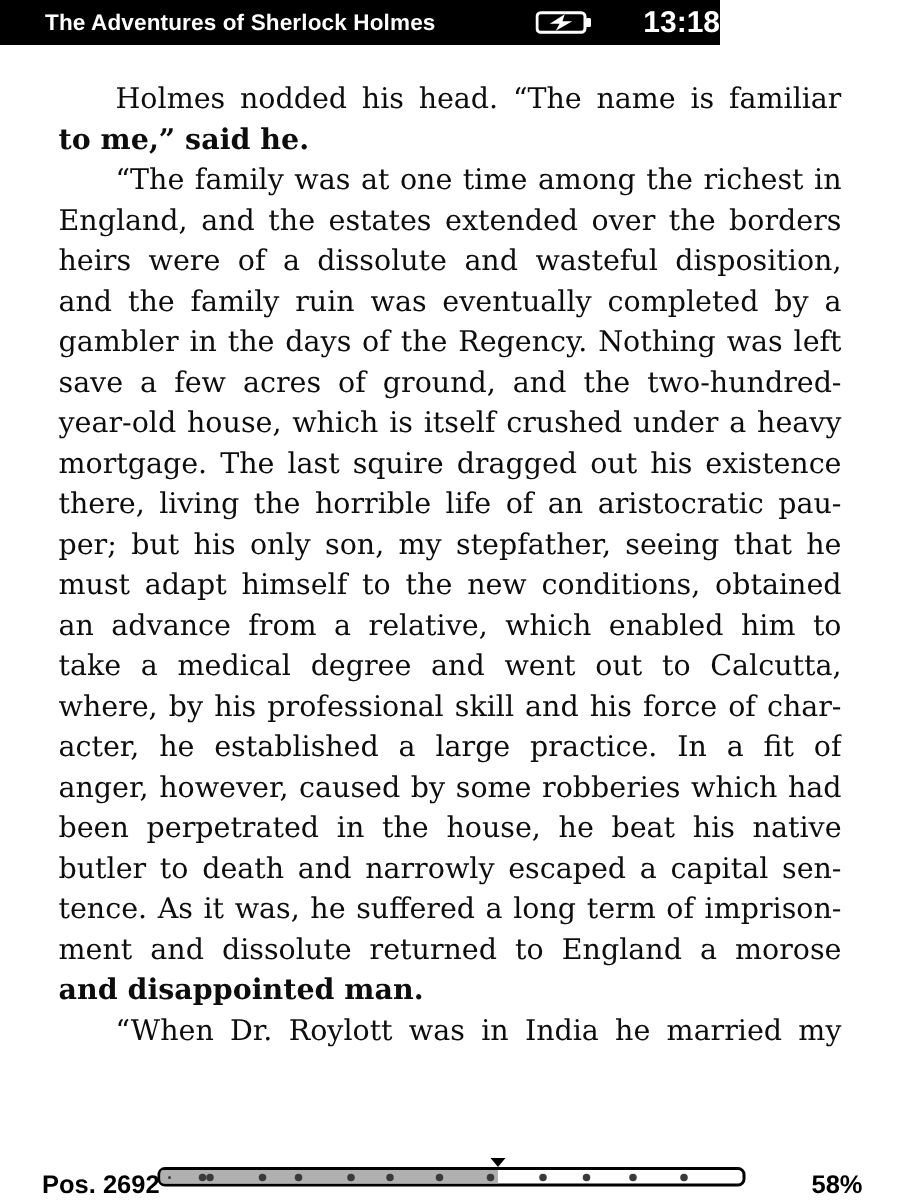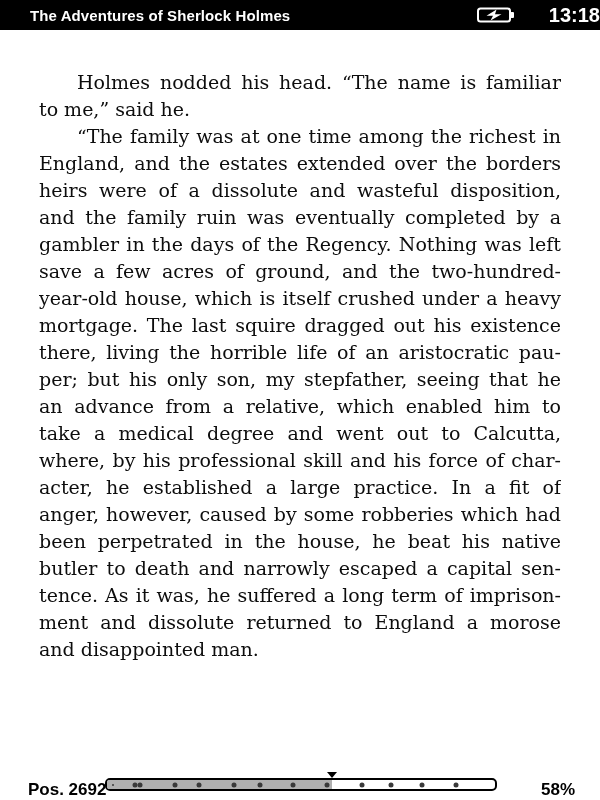"The Adventures of Sherlock Holmes" .topbar { width: 600px -> 480px }
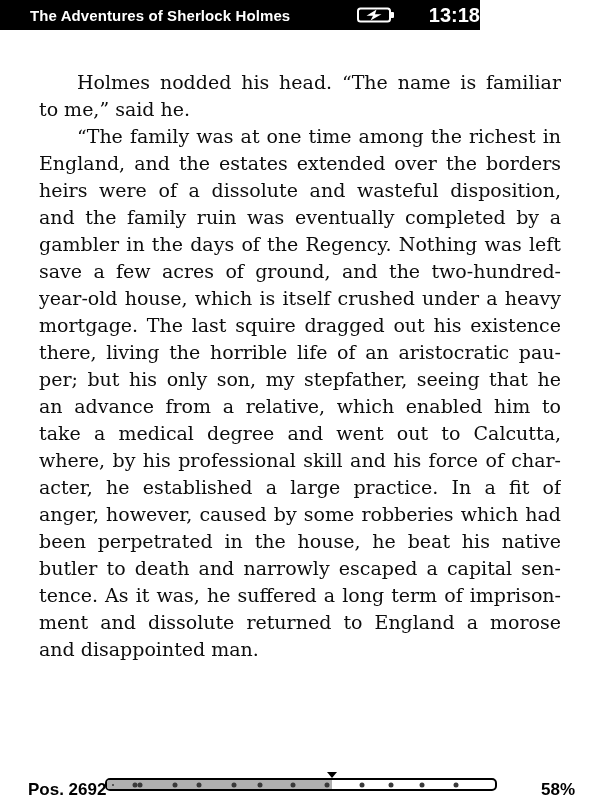"Holmes nodded his head. “The" .text-area { top: 46px -> 30px }
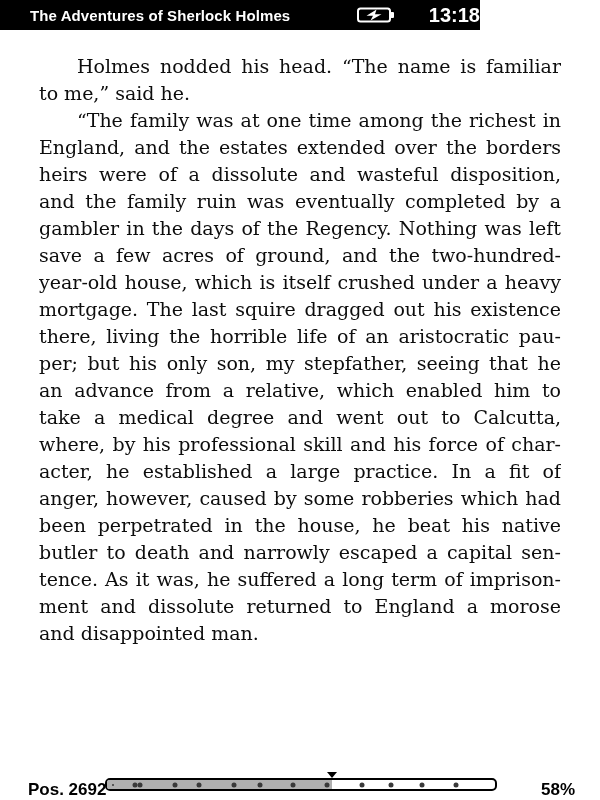"to me,” said he." .line.para-end { font-weight: none -> bold }
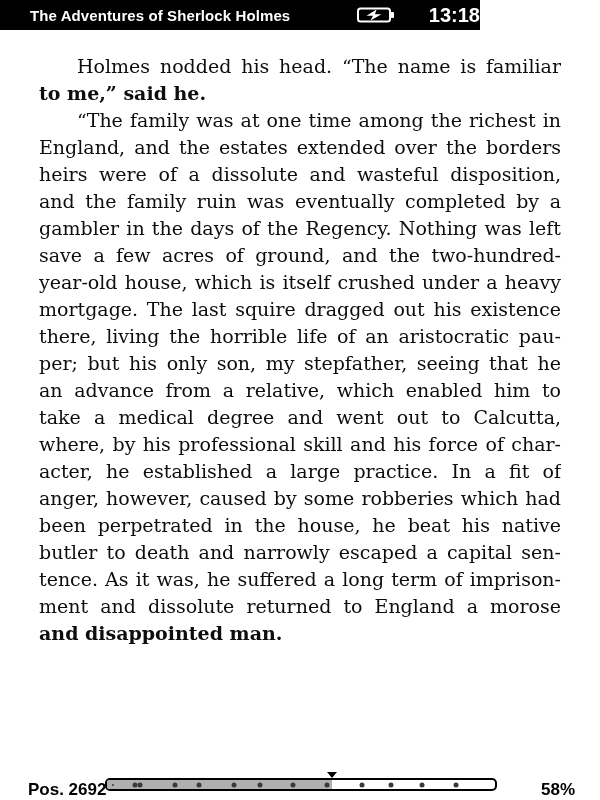"must adapt himself to the" div.line { html: none -> <div>must adapt himself to the new conditions, obtained</div> }
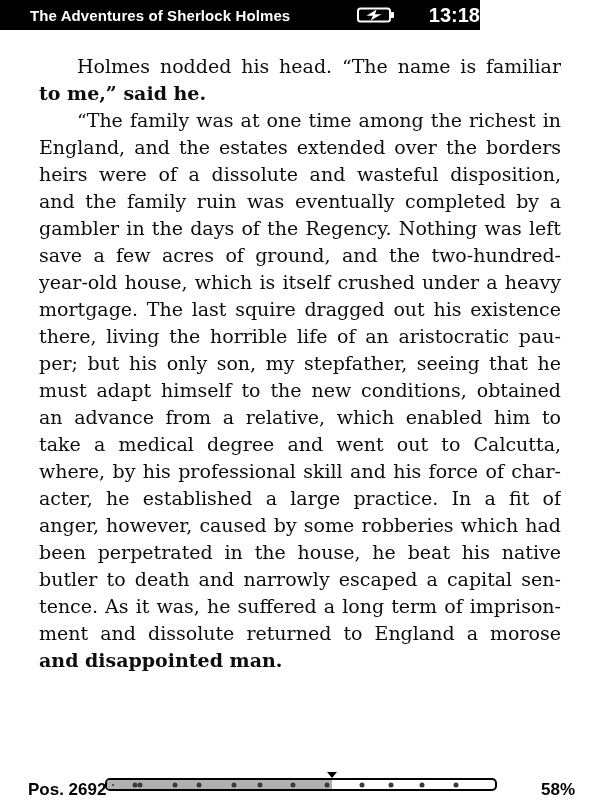"“When Dr. Roylott was in" div.line { html: none -> <div>“When Dr. Roylott was in India he married my</div> }
